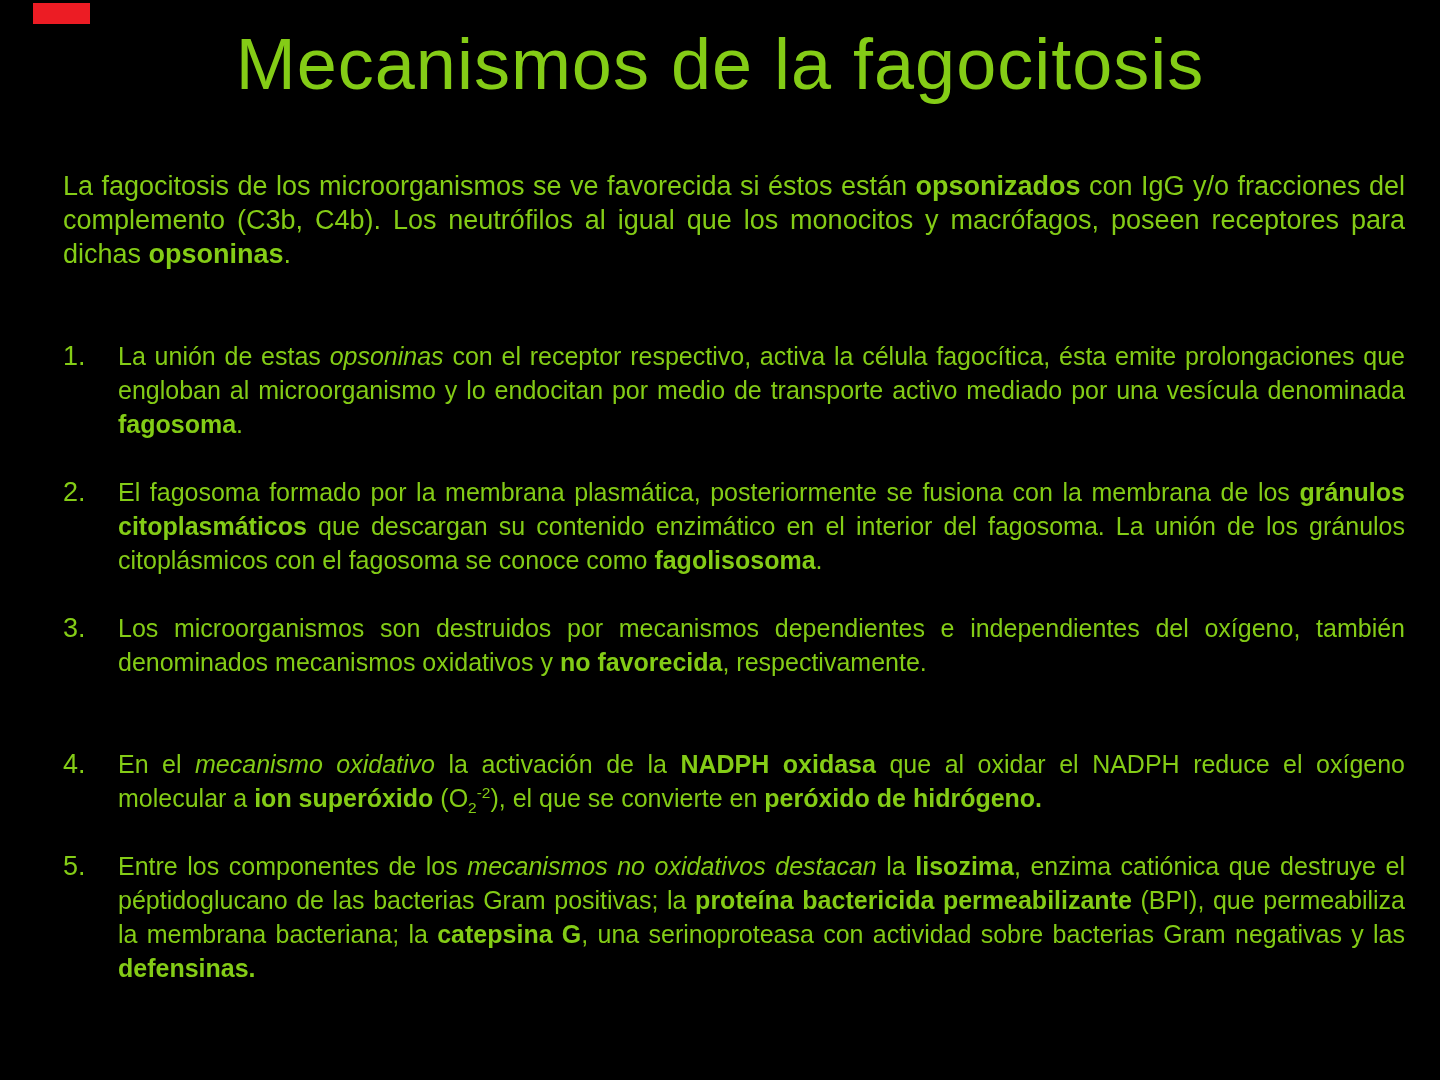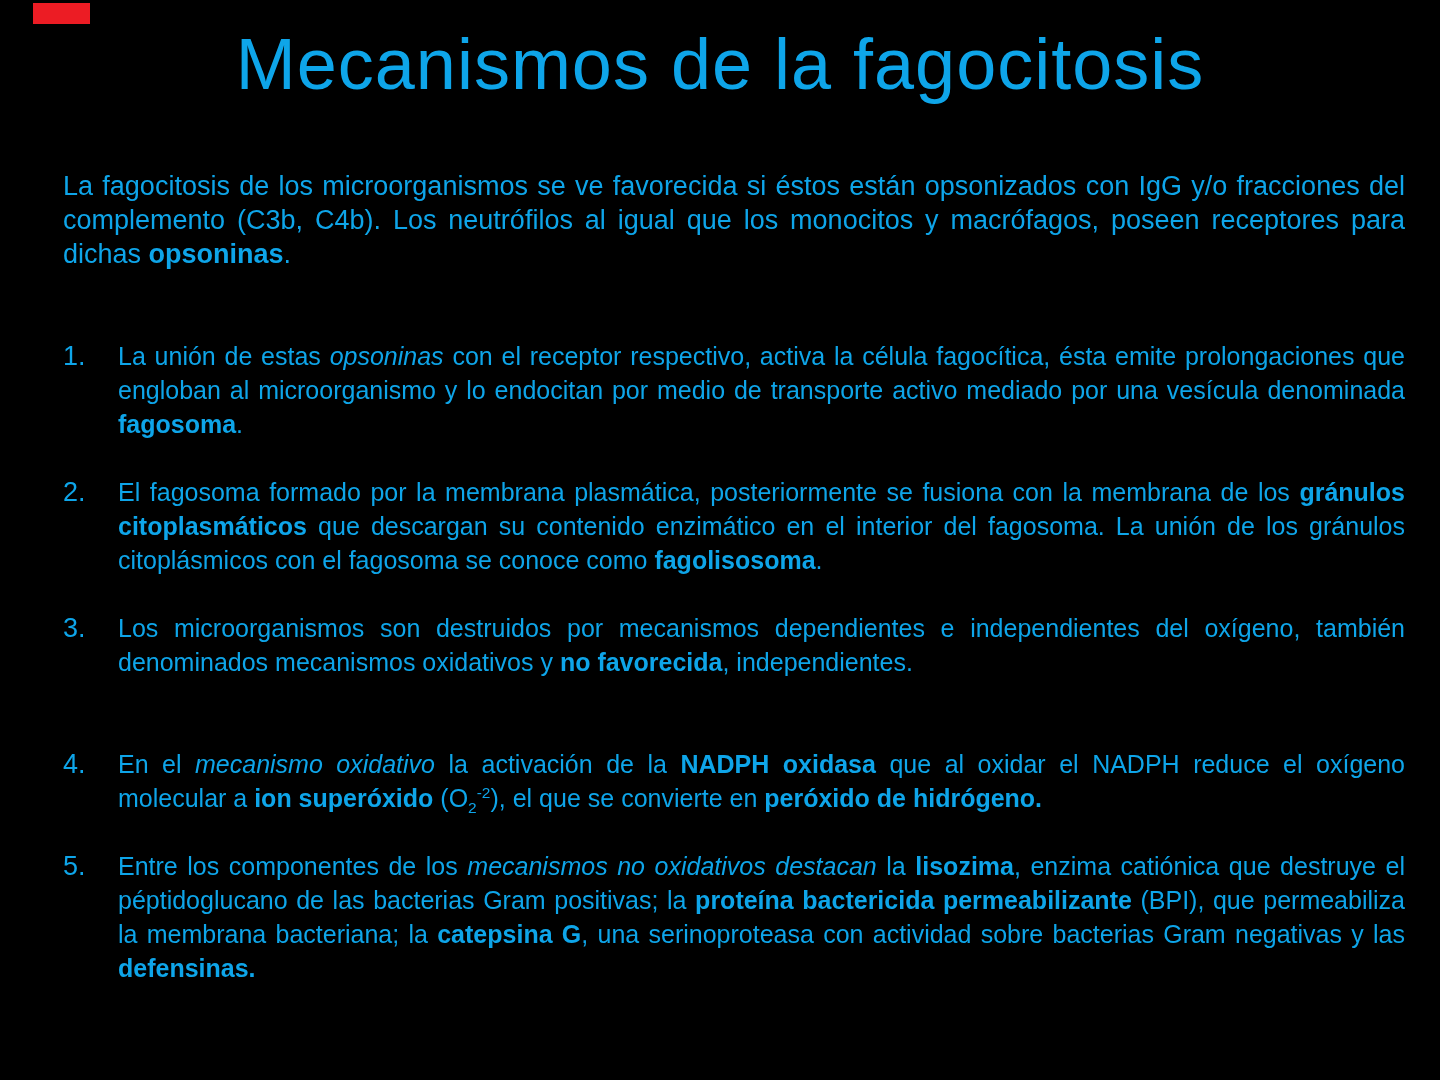"Mecanismos de la fagocitosis" div.slide { color: #0ea5e9 -> #84cc16 }
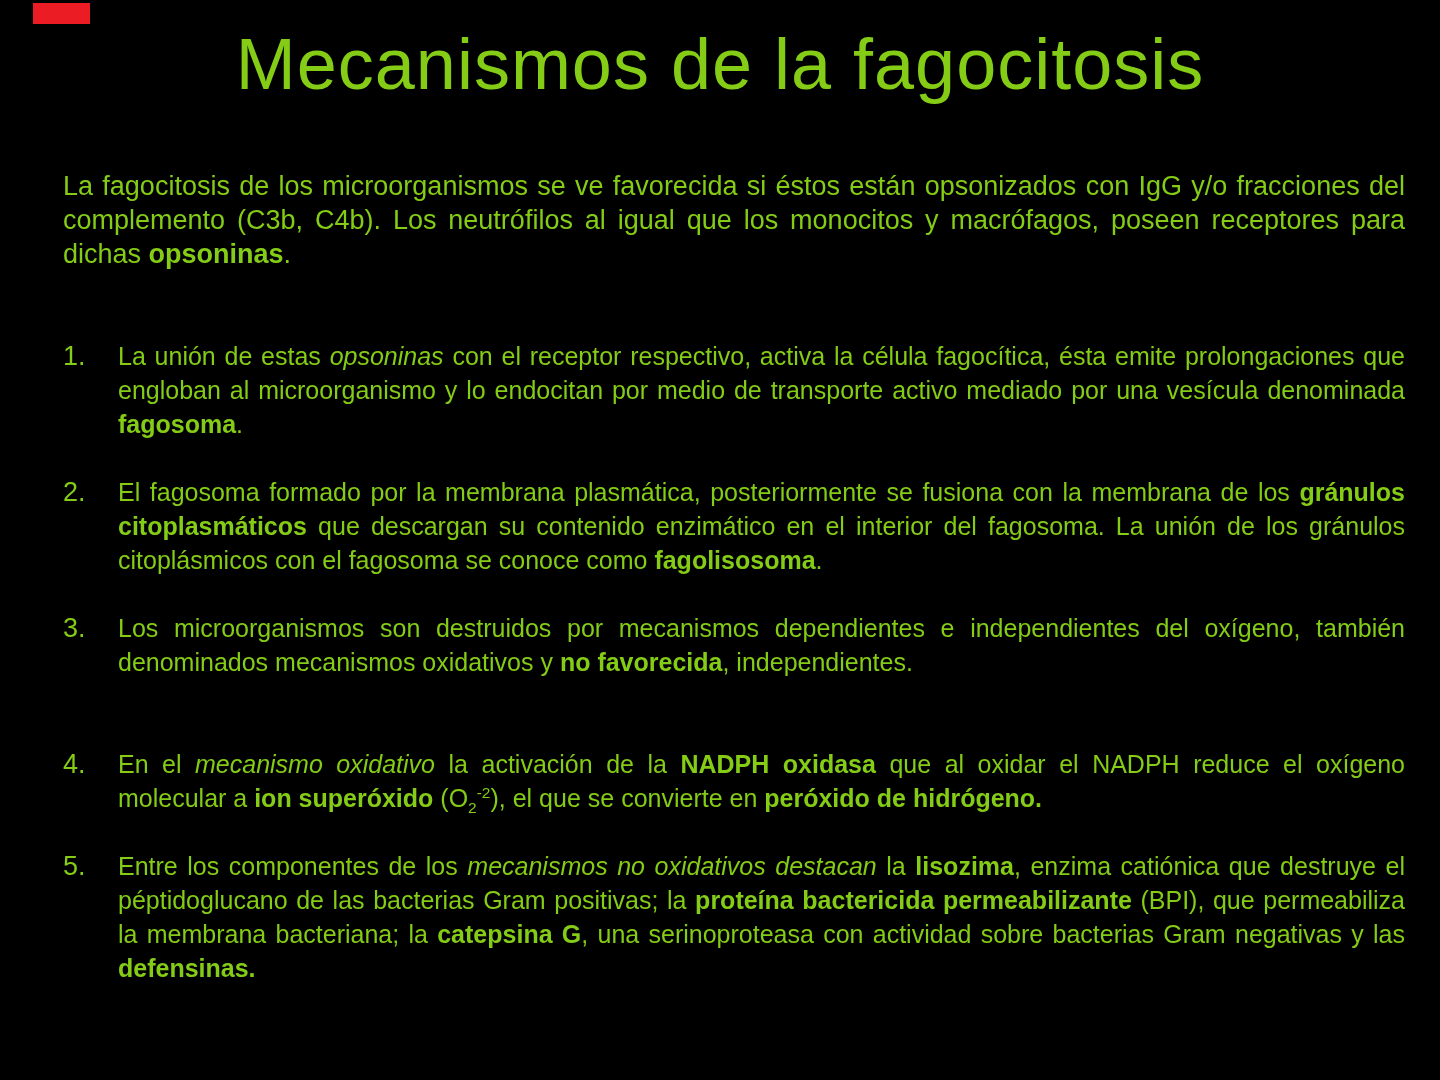"opsonizados" span { font-weight: normal -> bold }
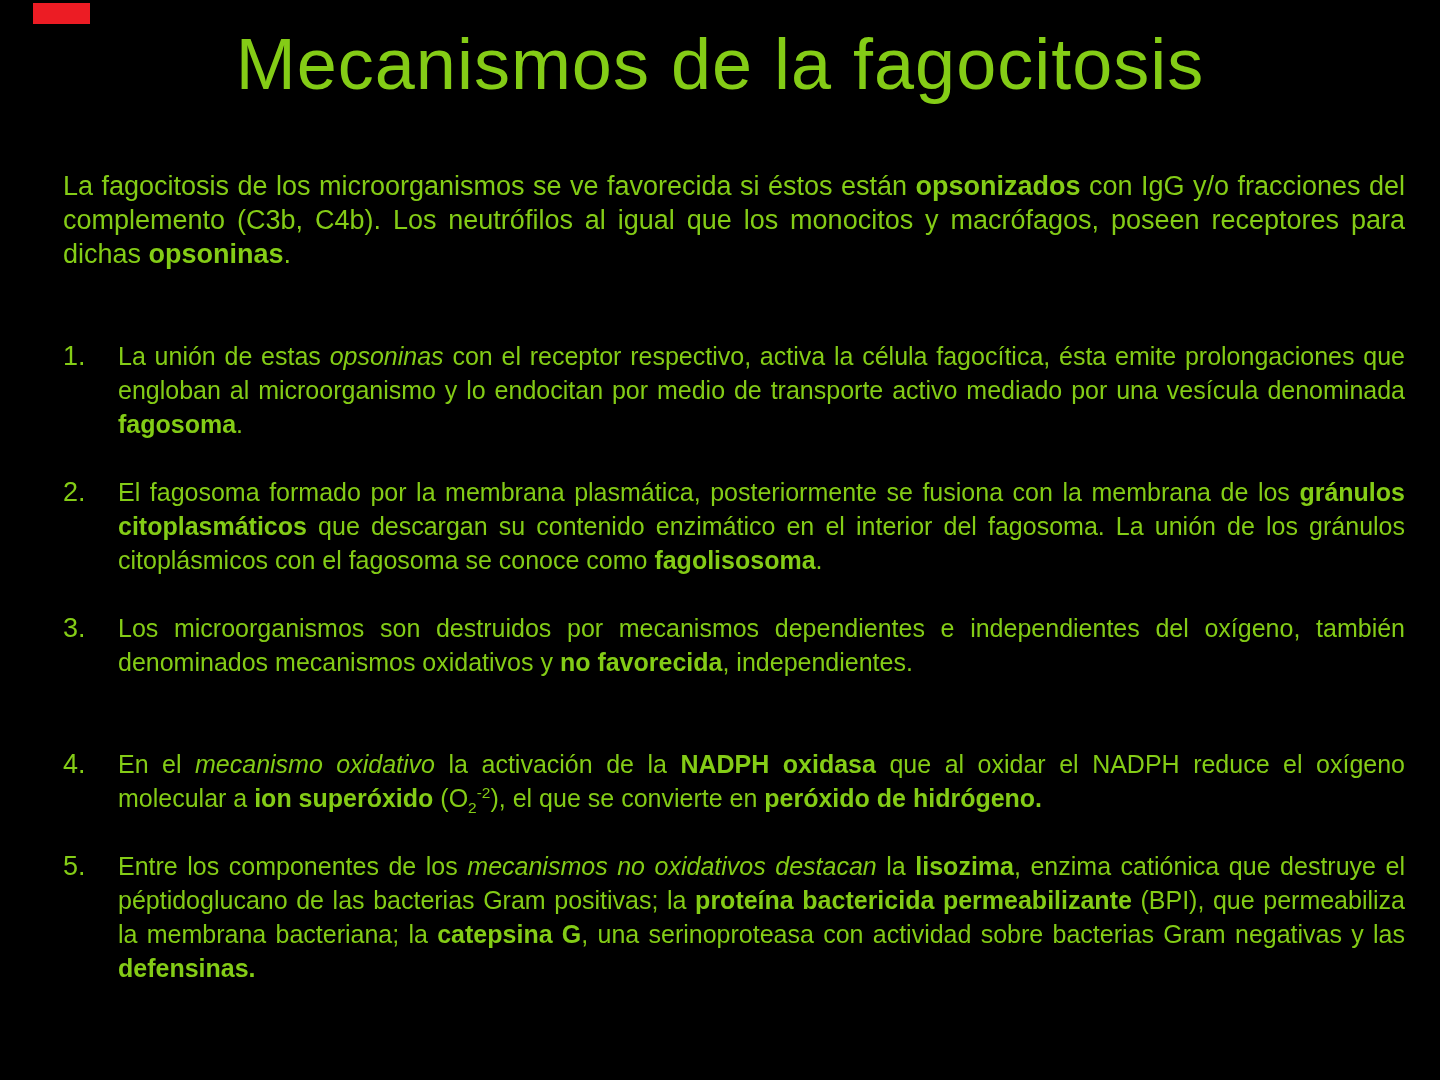", independientes." span { text: independientes -> respectivamente }
